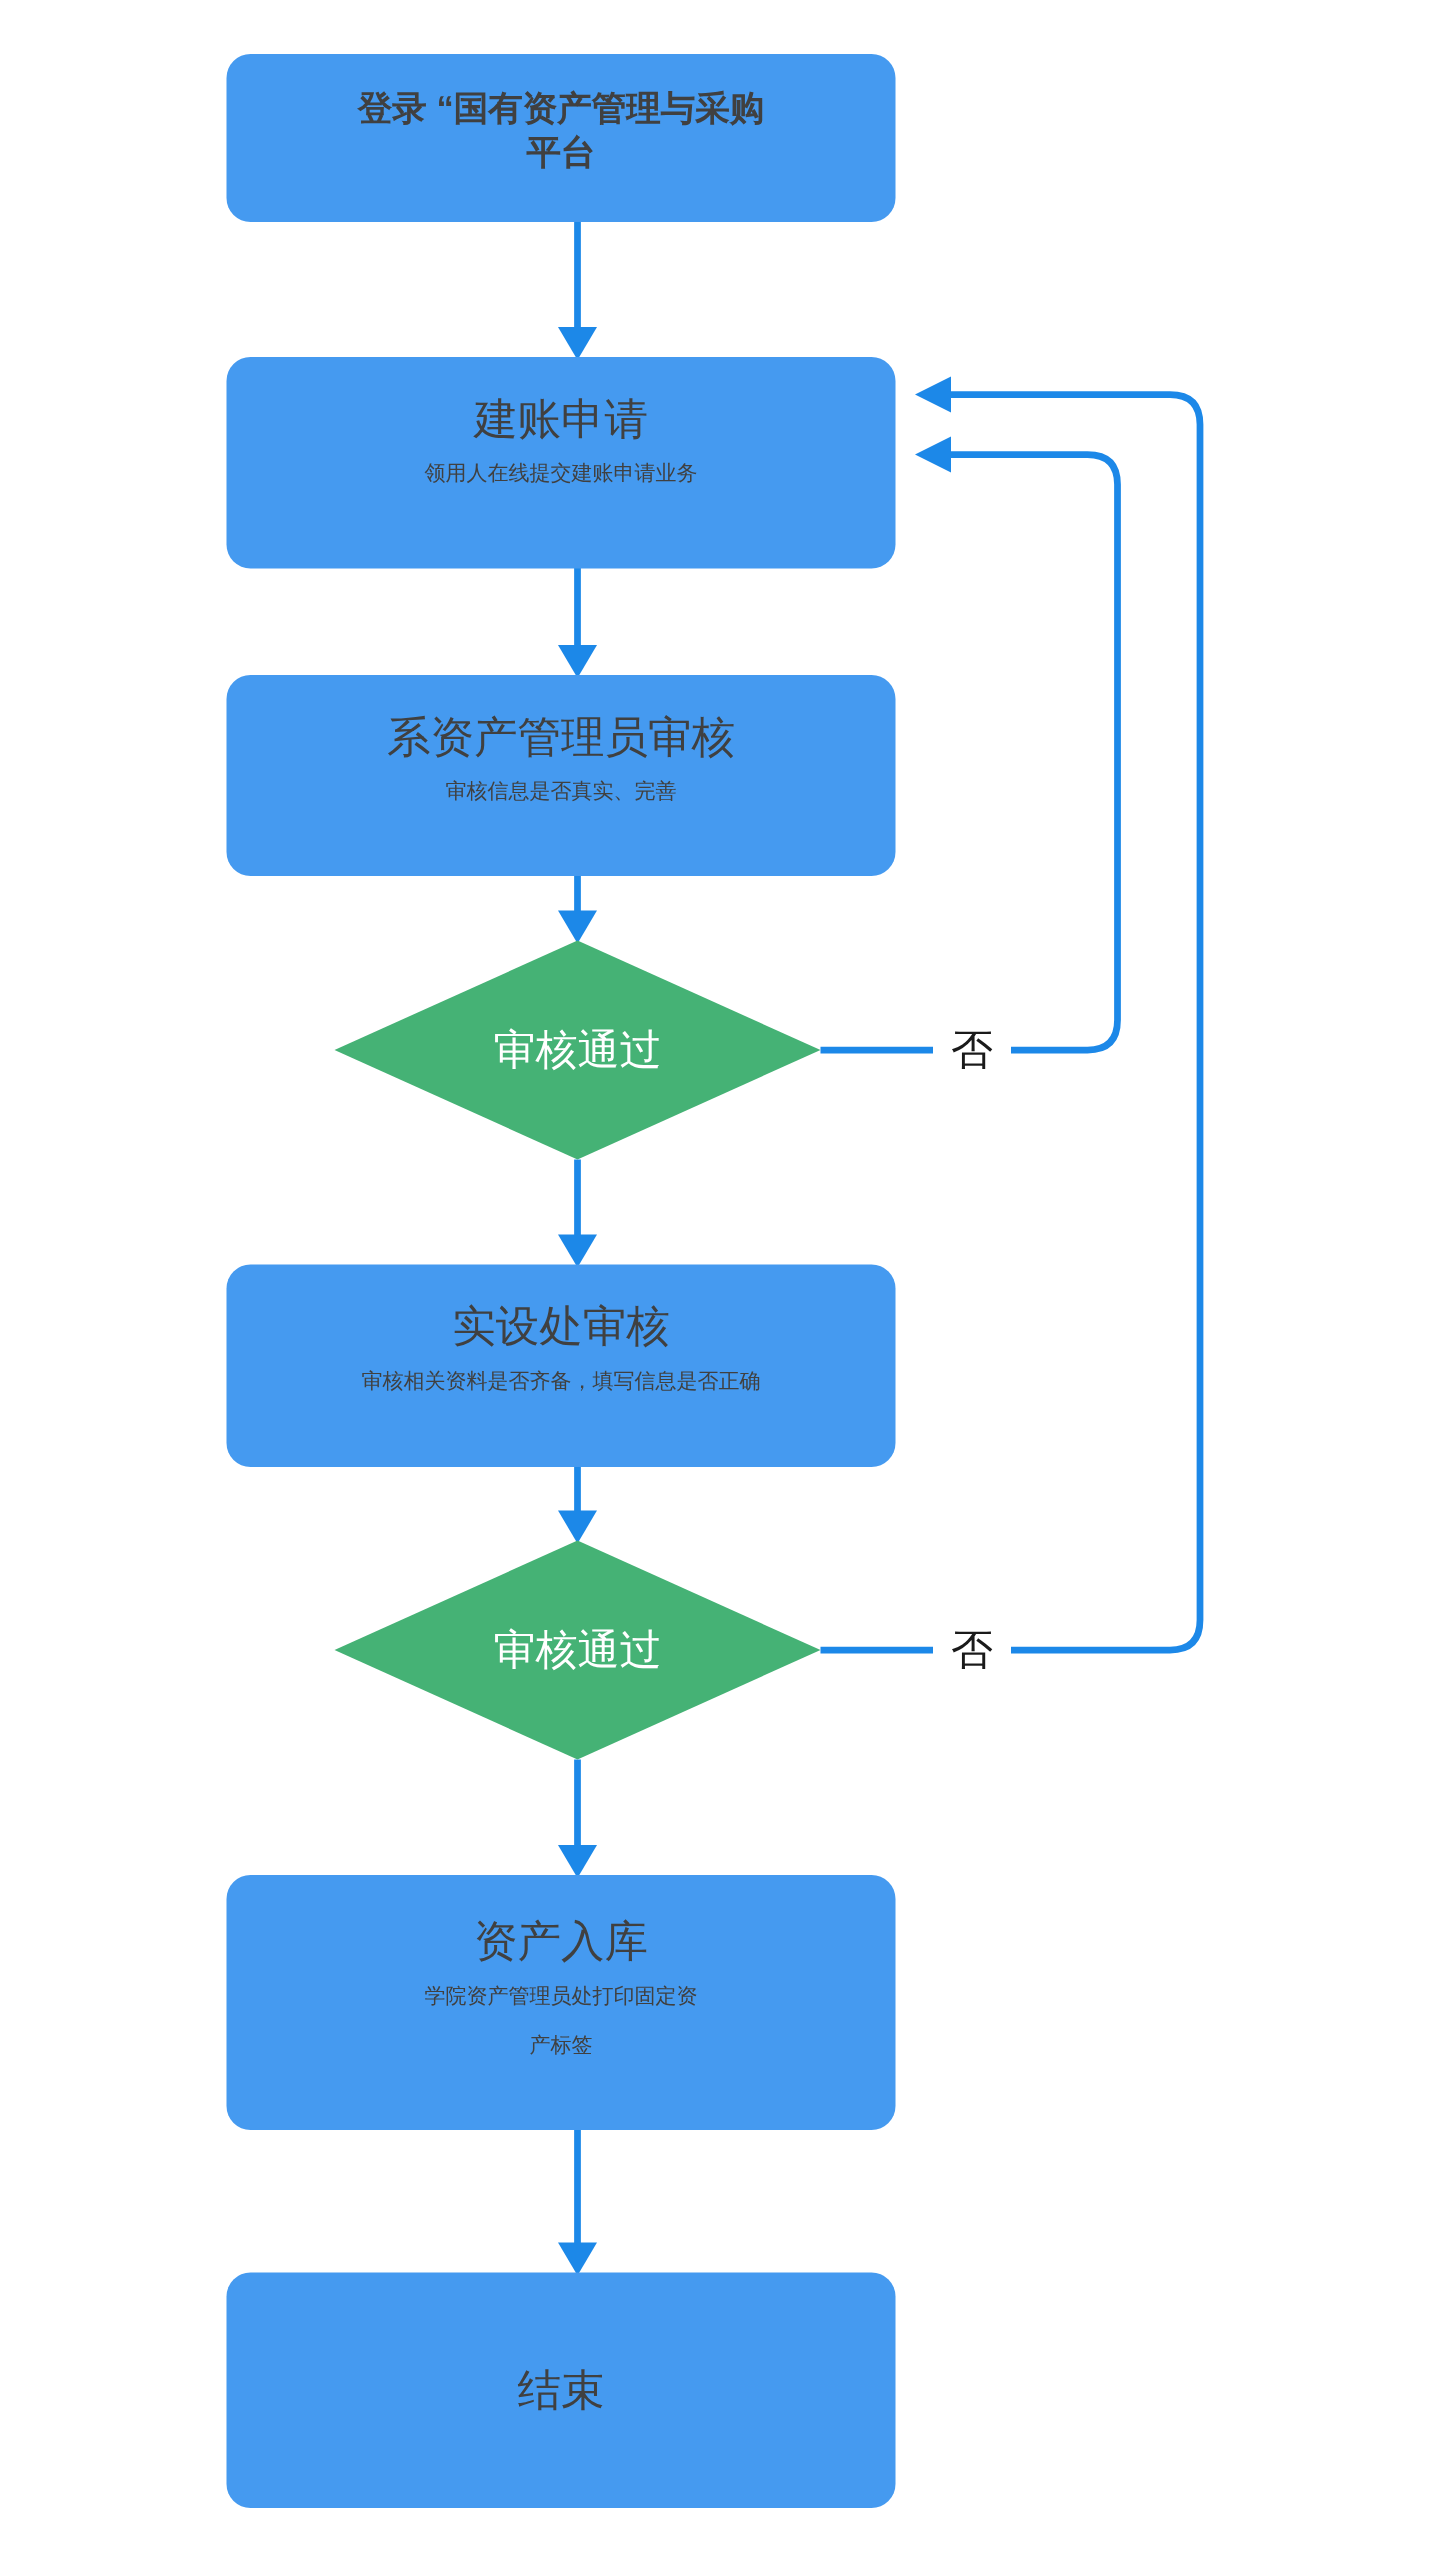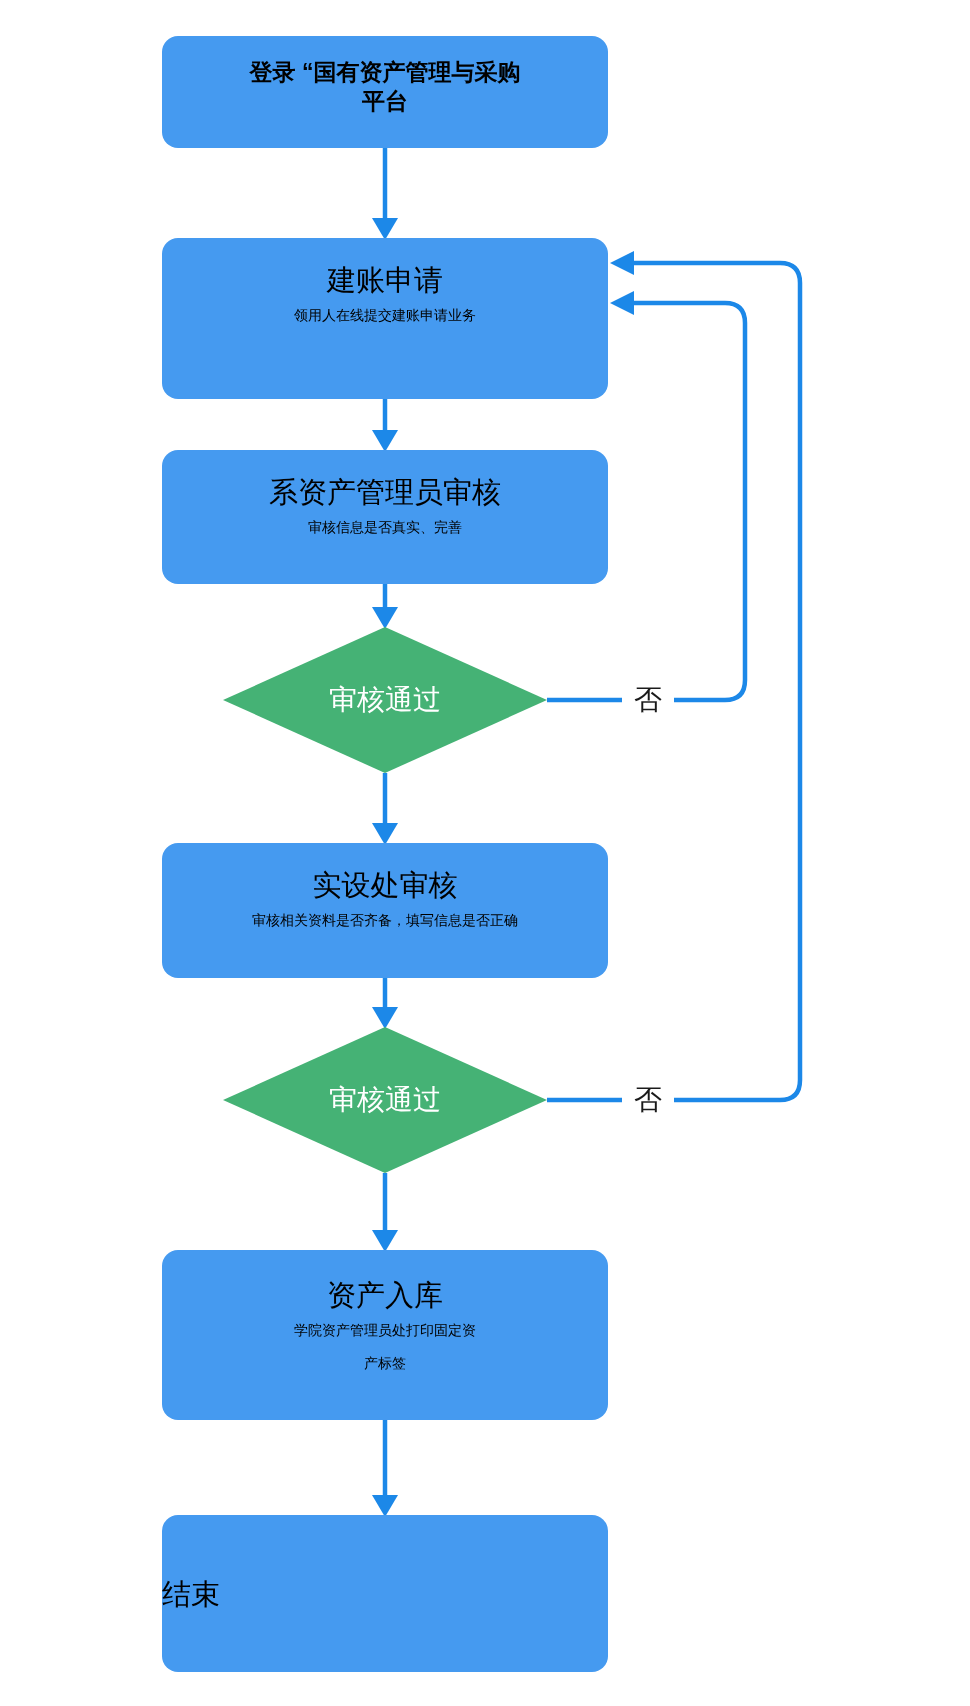"登录 “国有资产管理与采购" .node { color: #000000 -> #404040; left: 162px -> 151px }
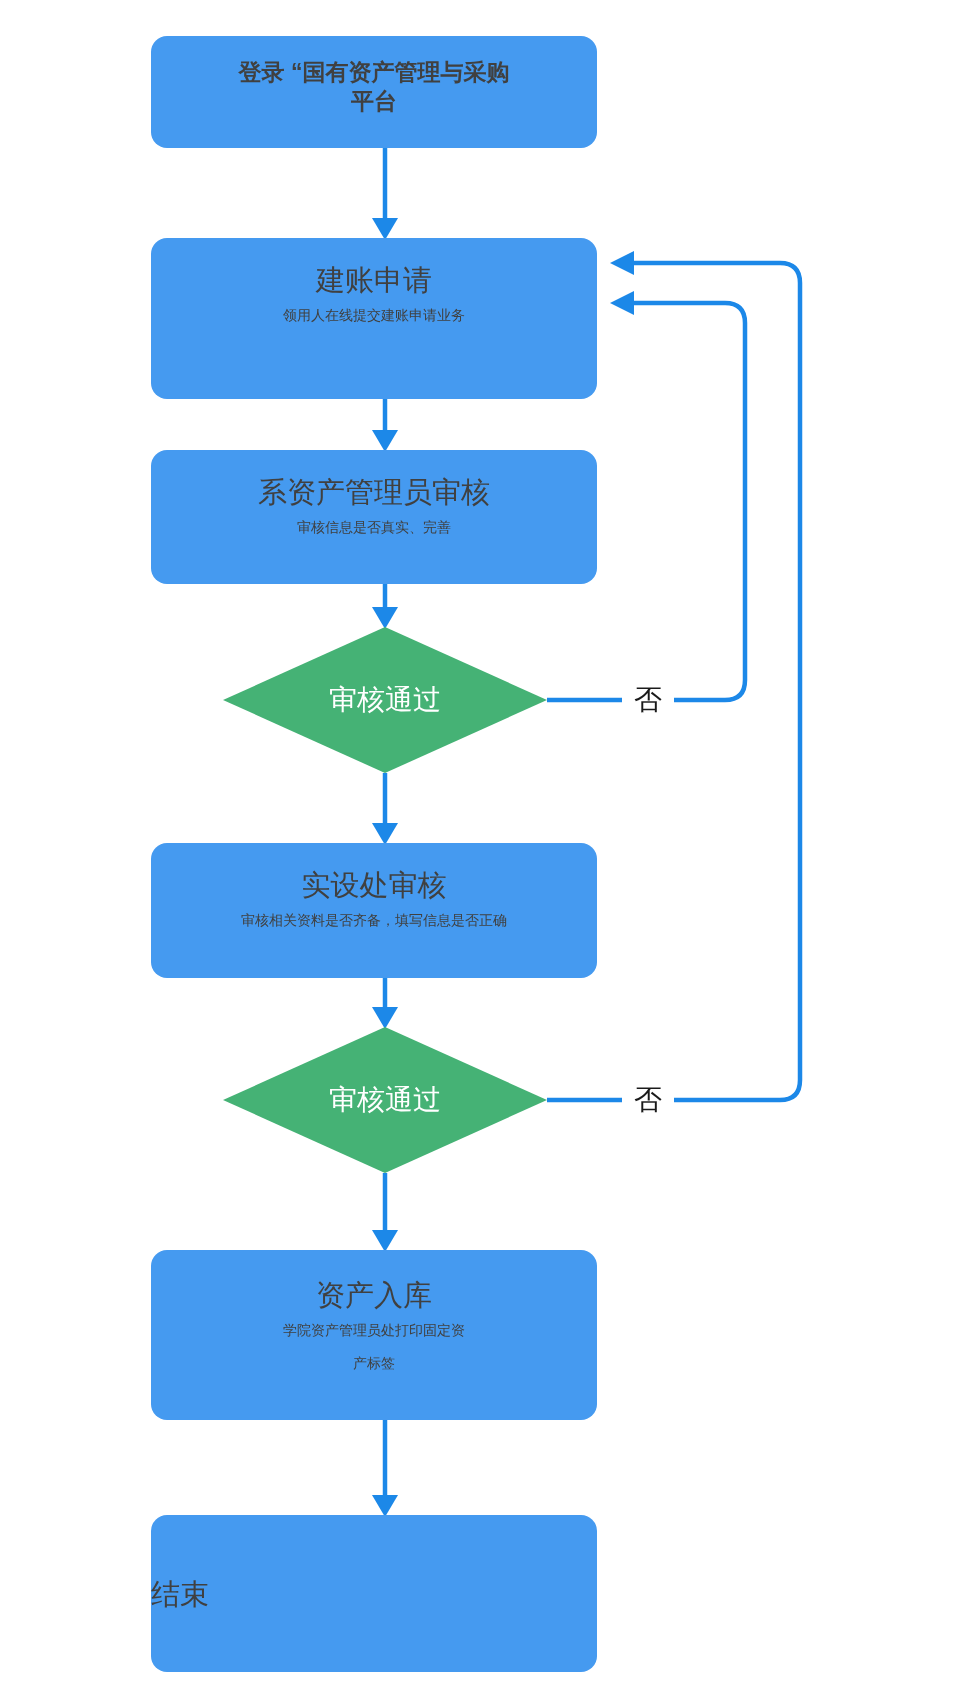"建账申请" #node-account-request { height: 161px -> 141px }
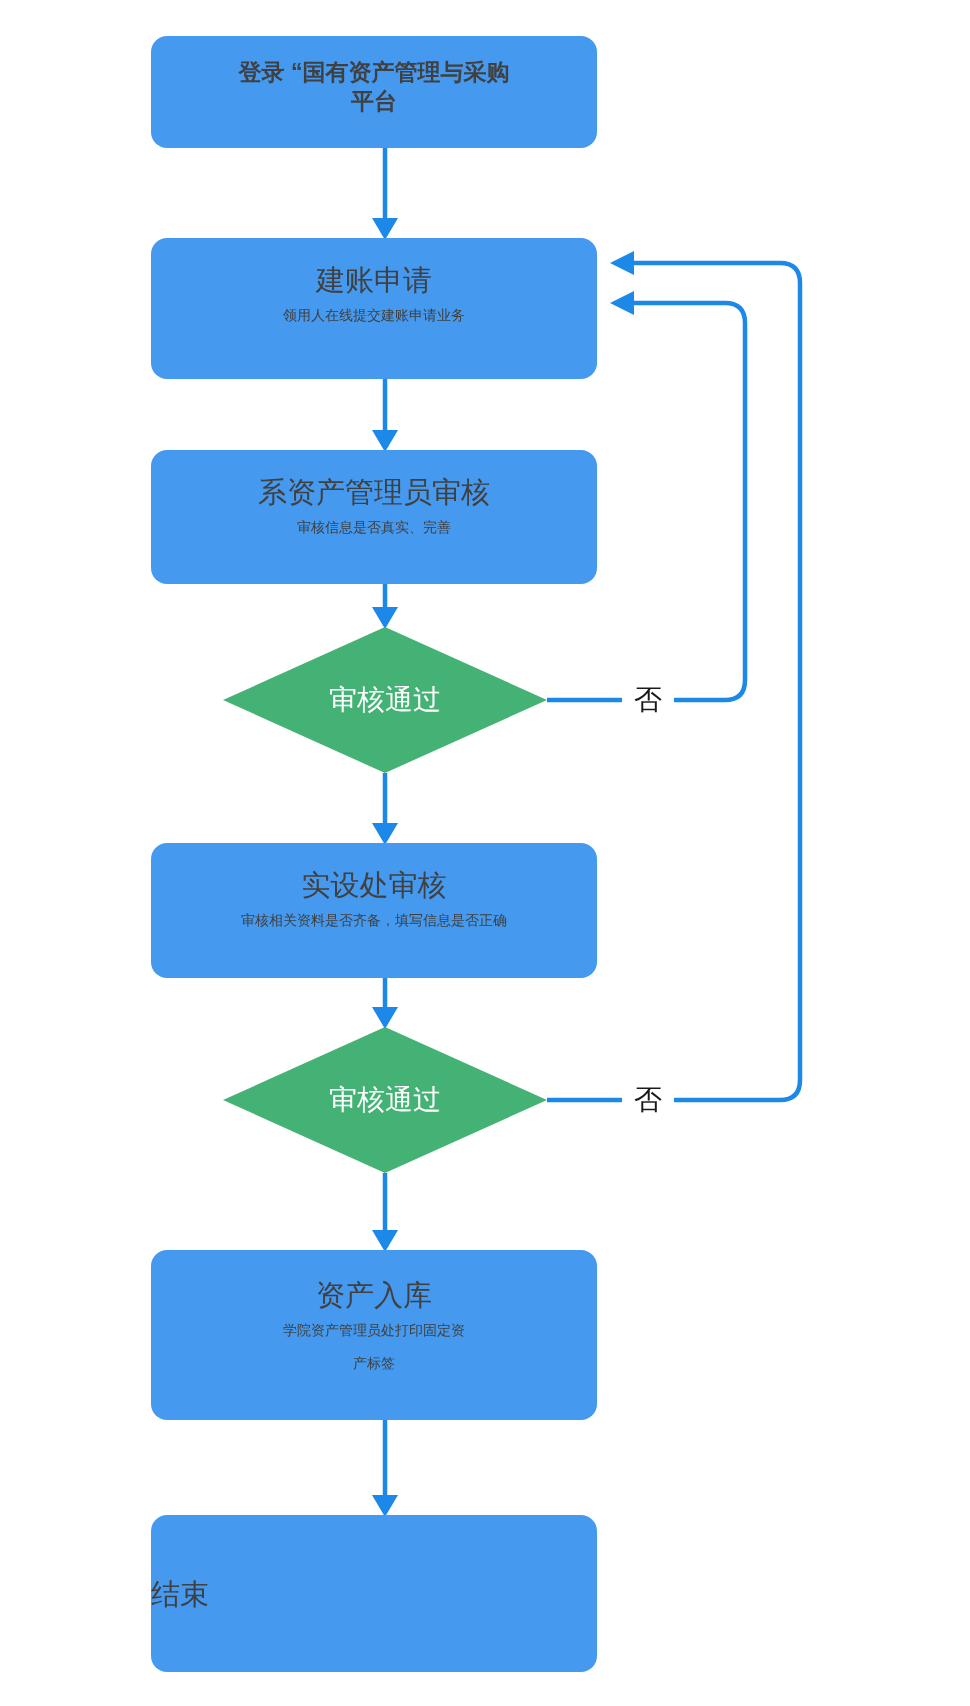"结束" #node-end { justify-content: none -> center }
